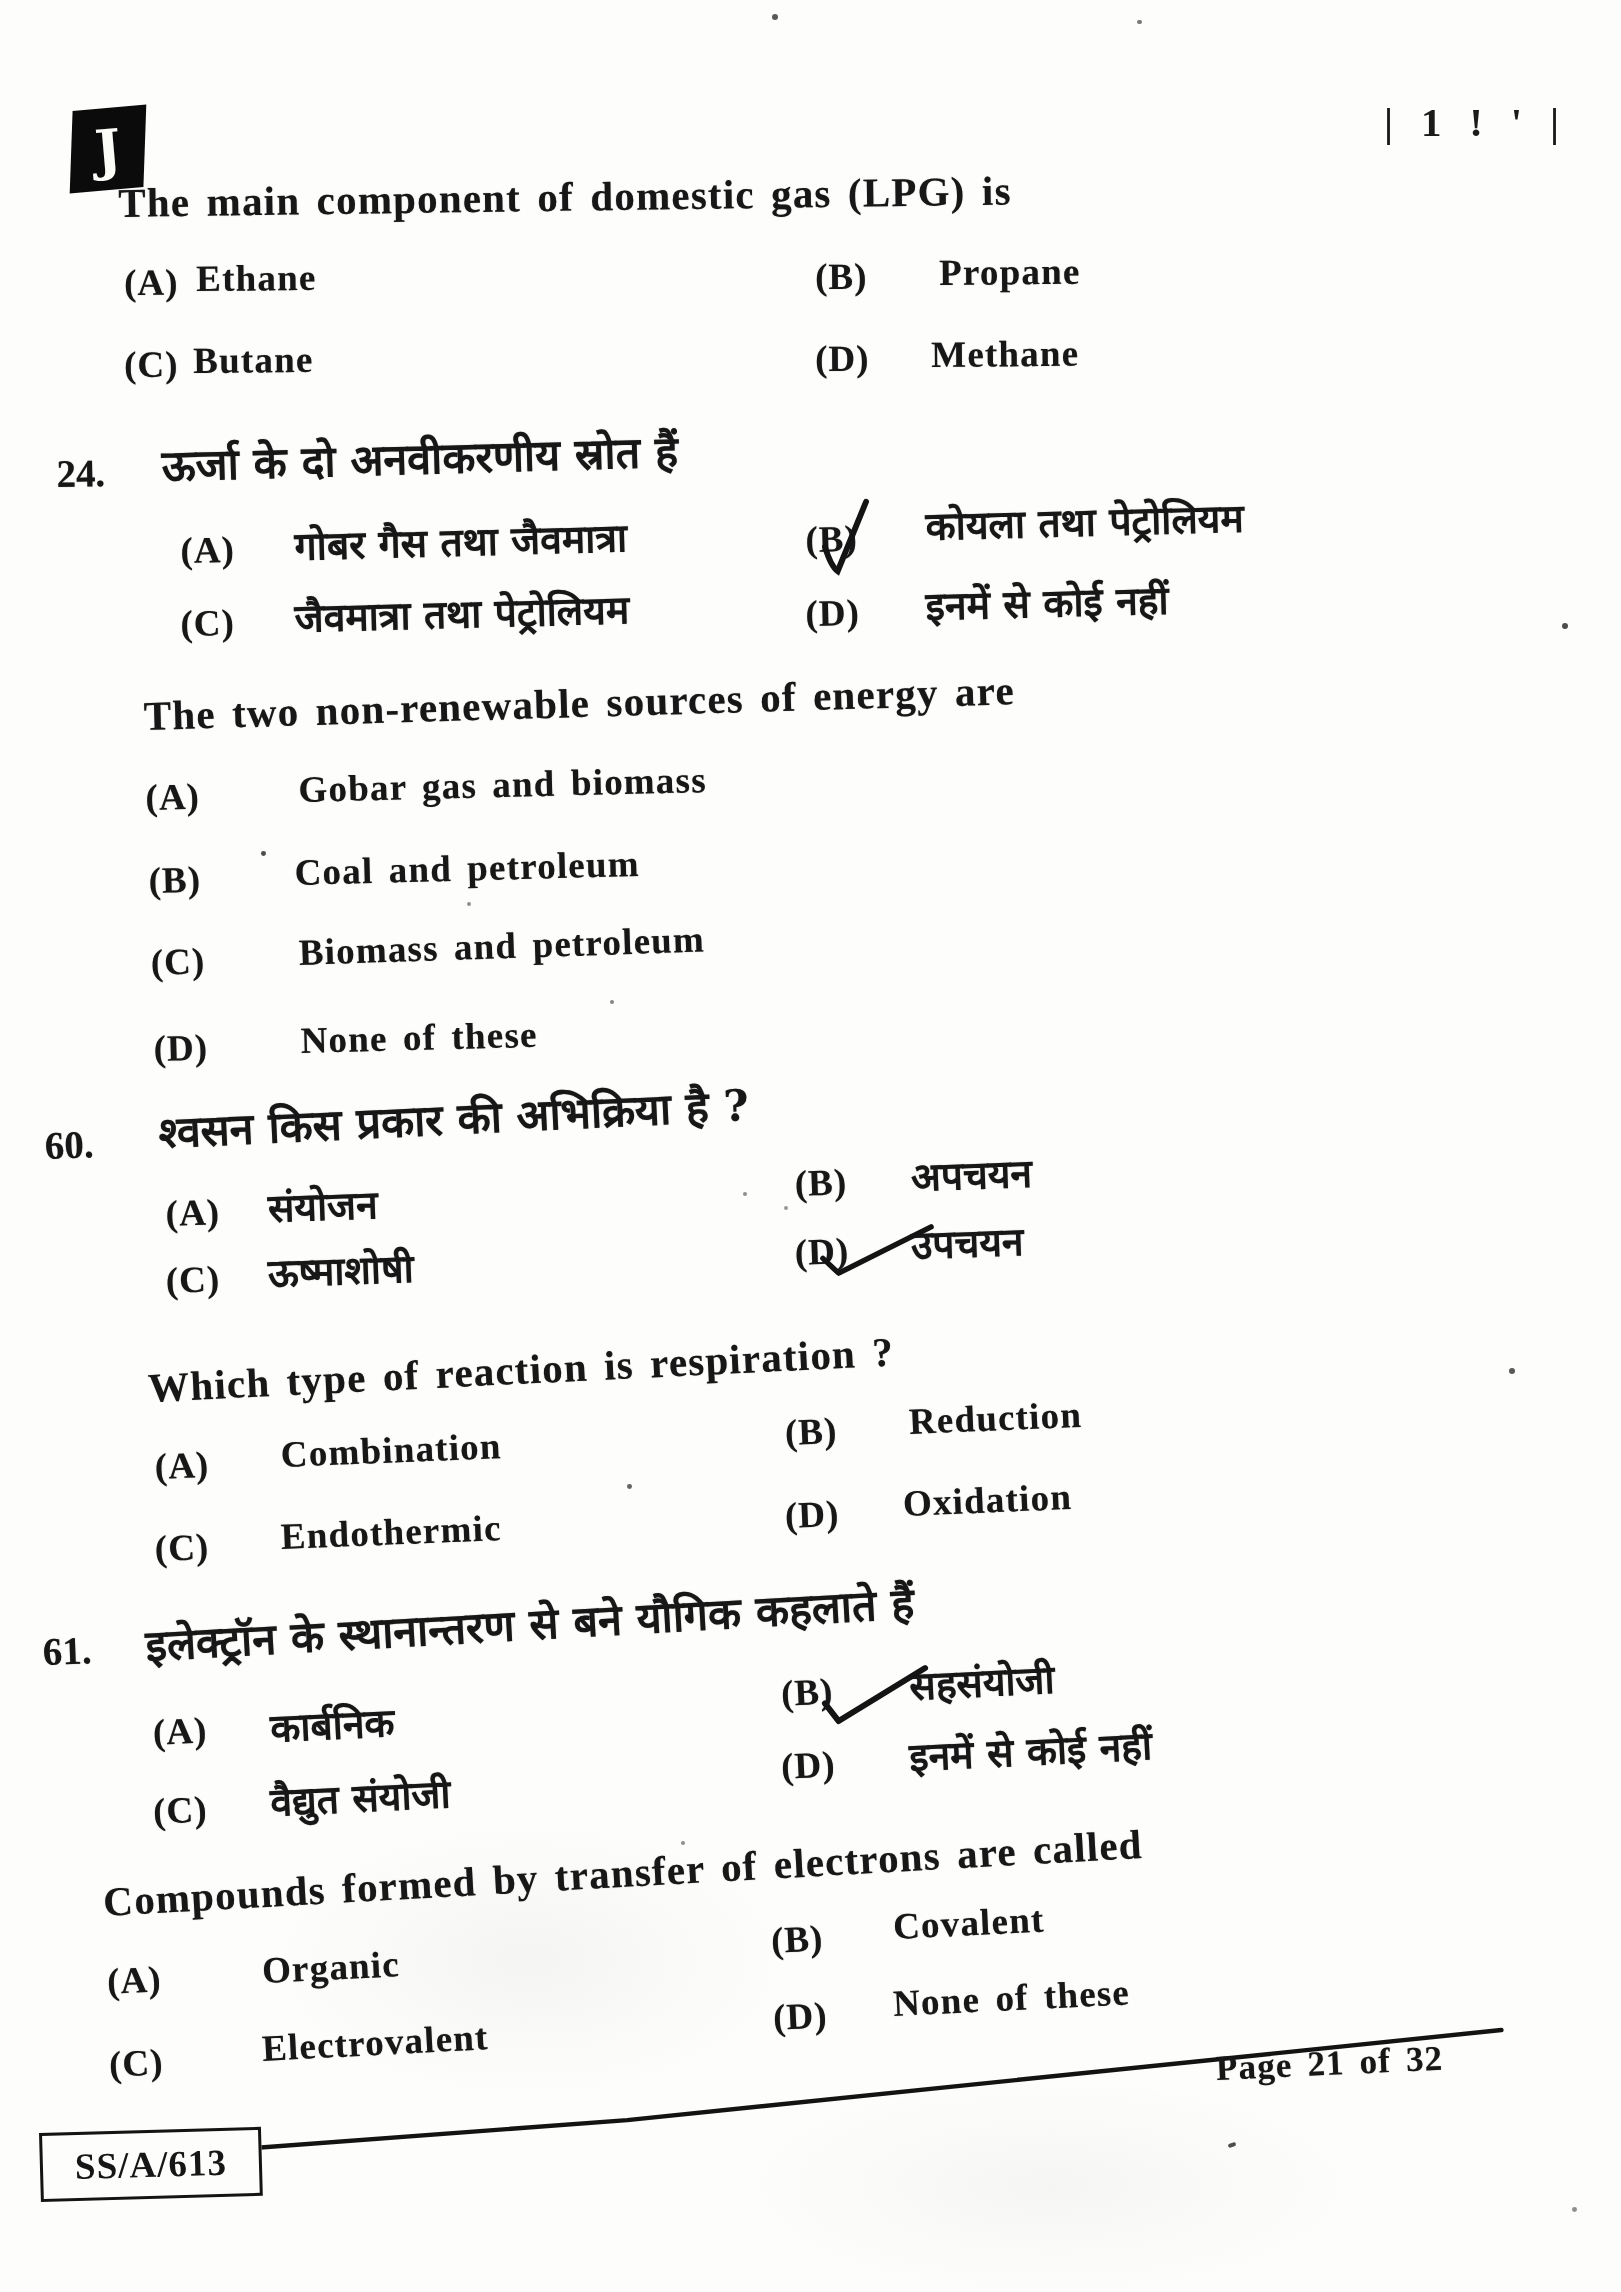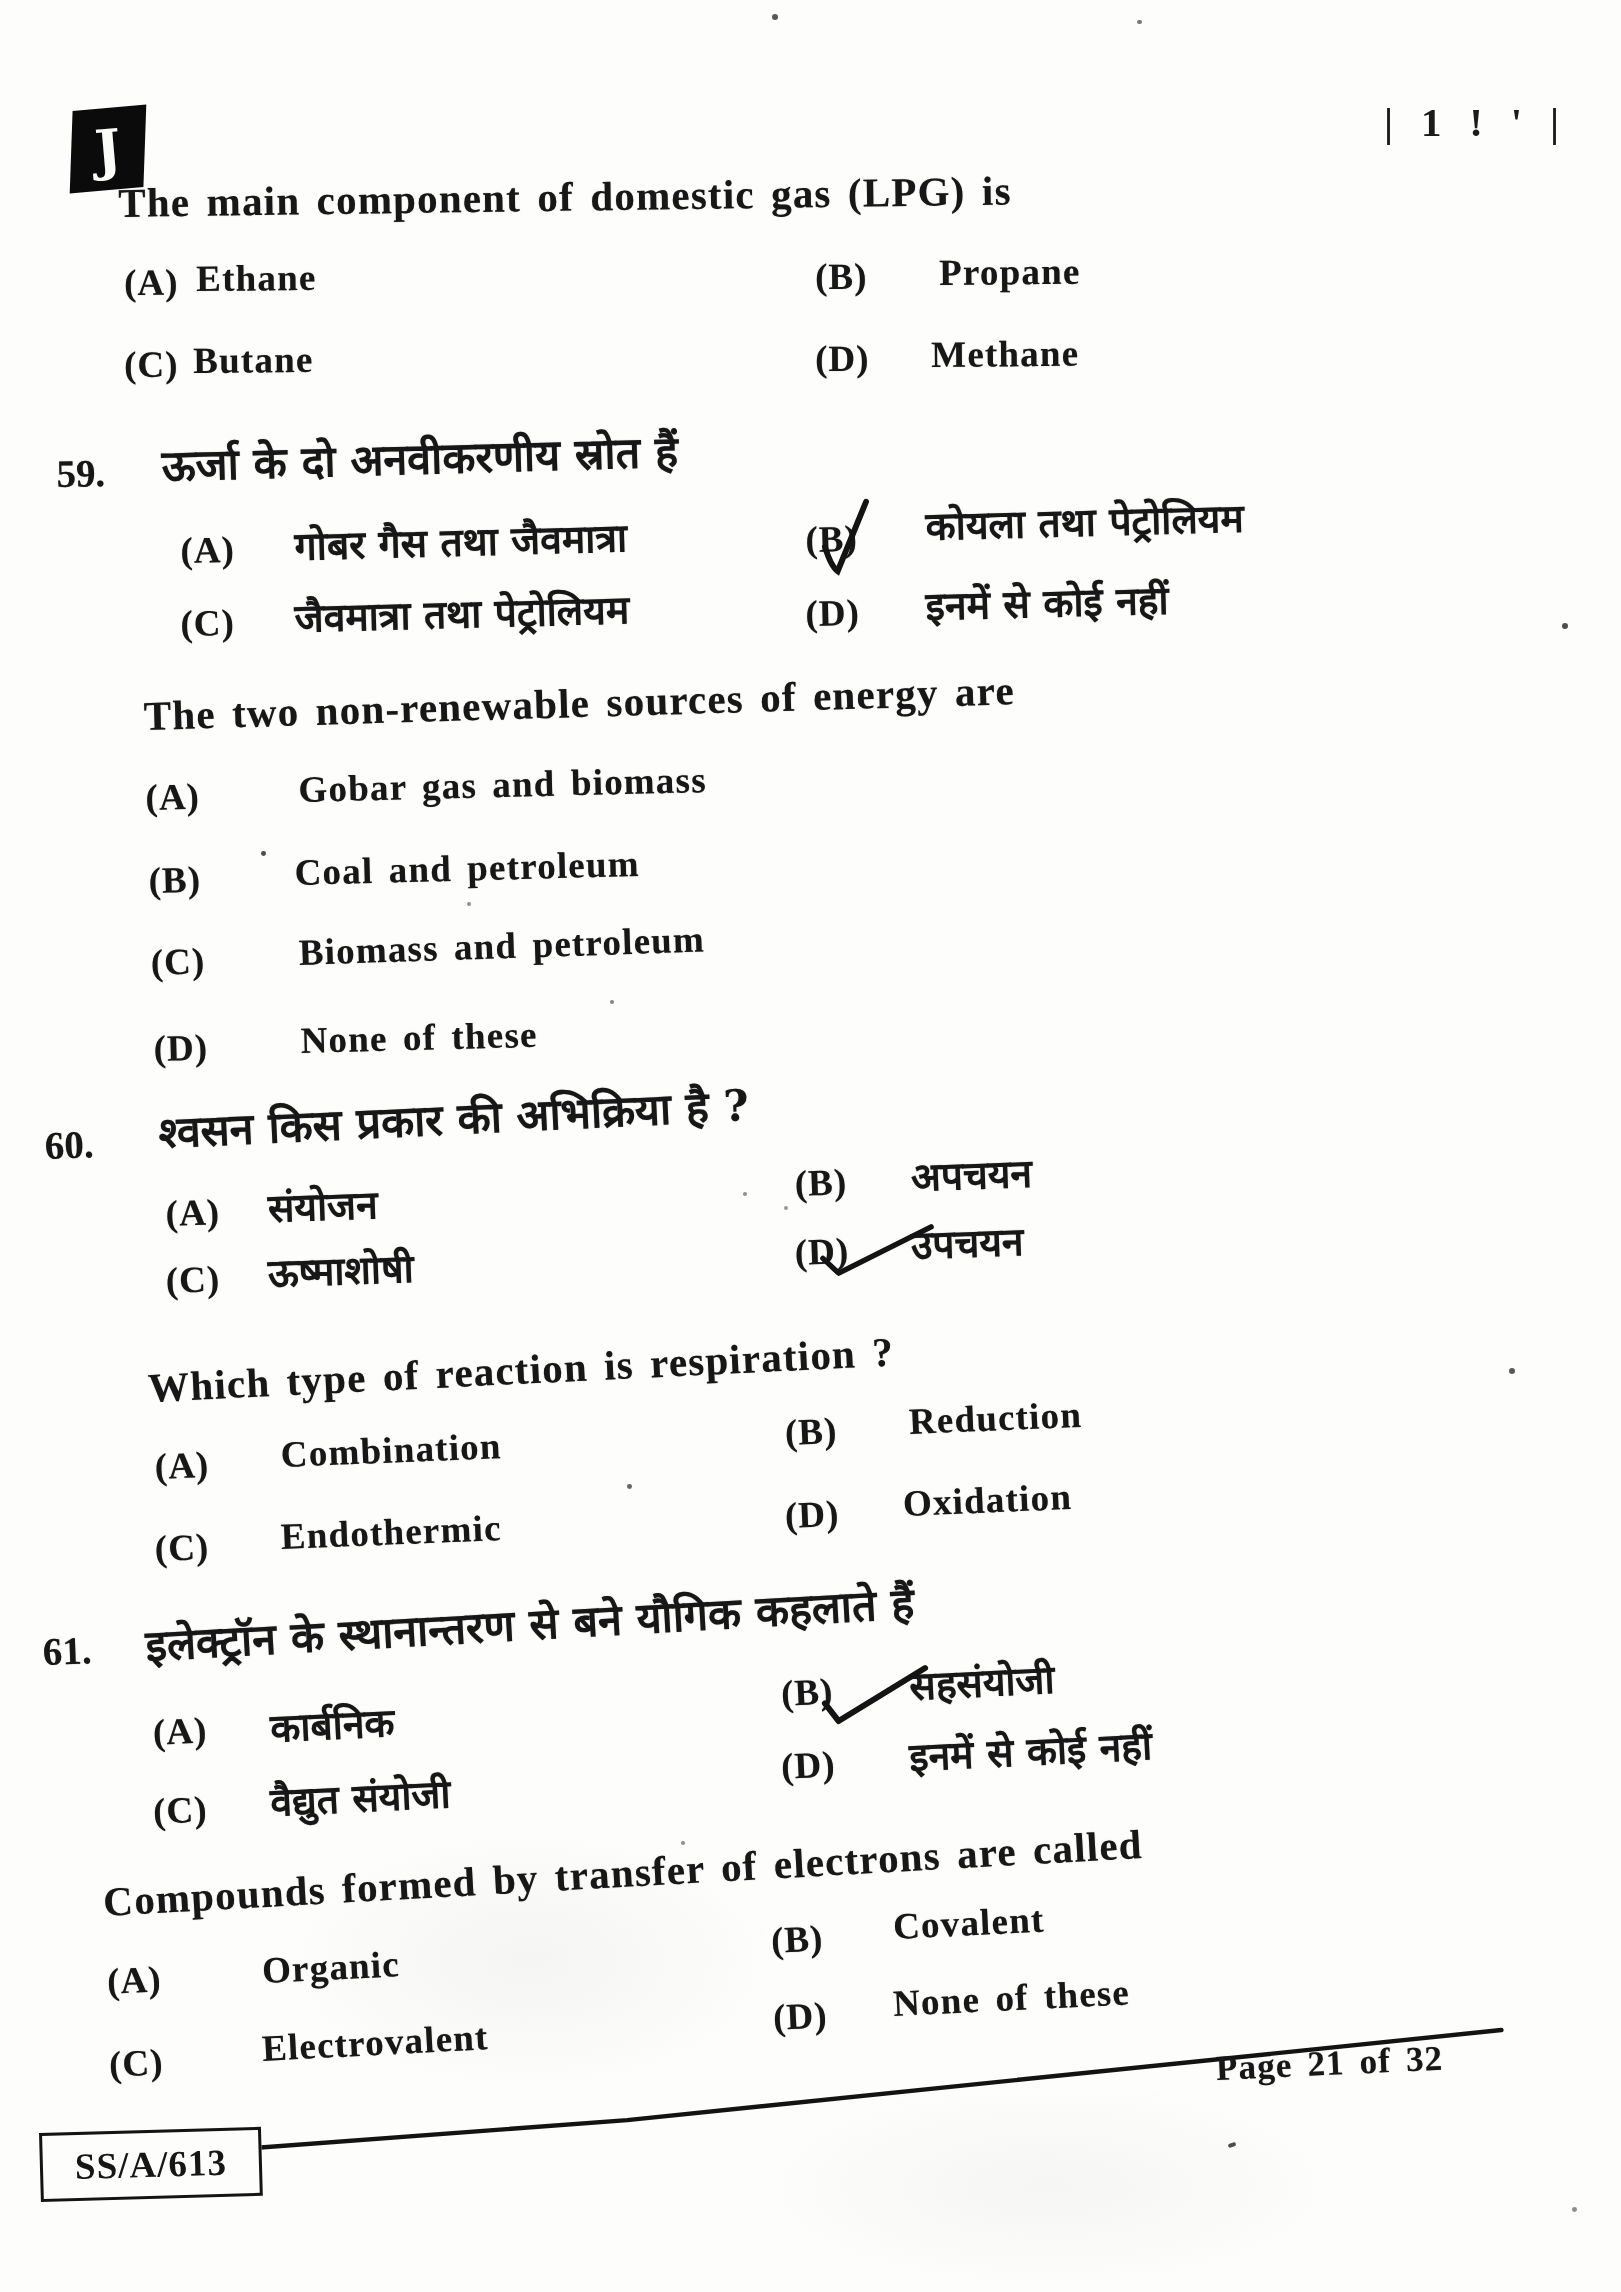"59." div.t { text: 59 -> 24 }
